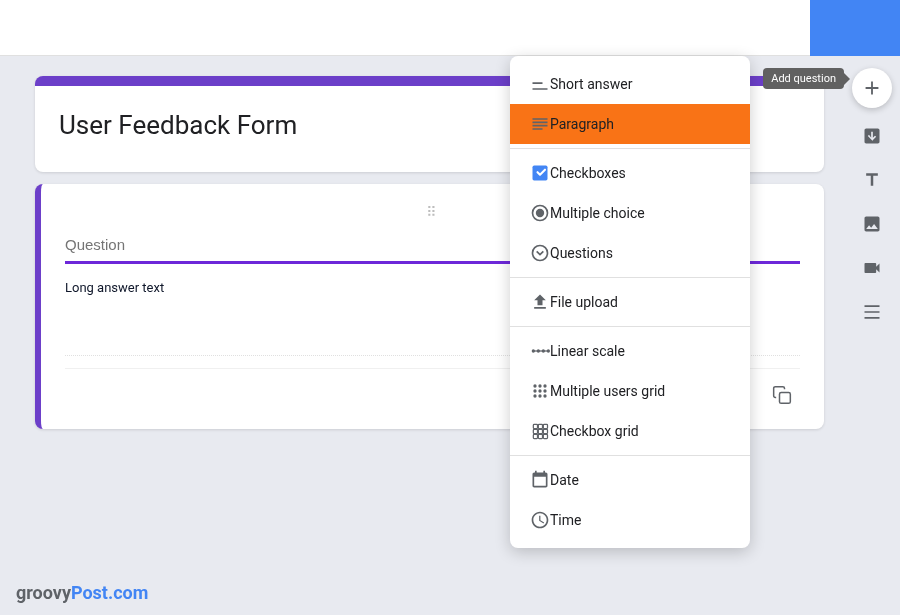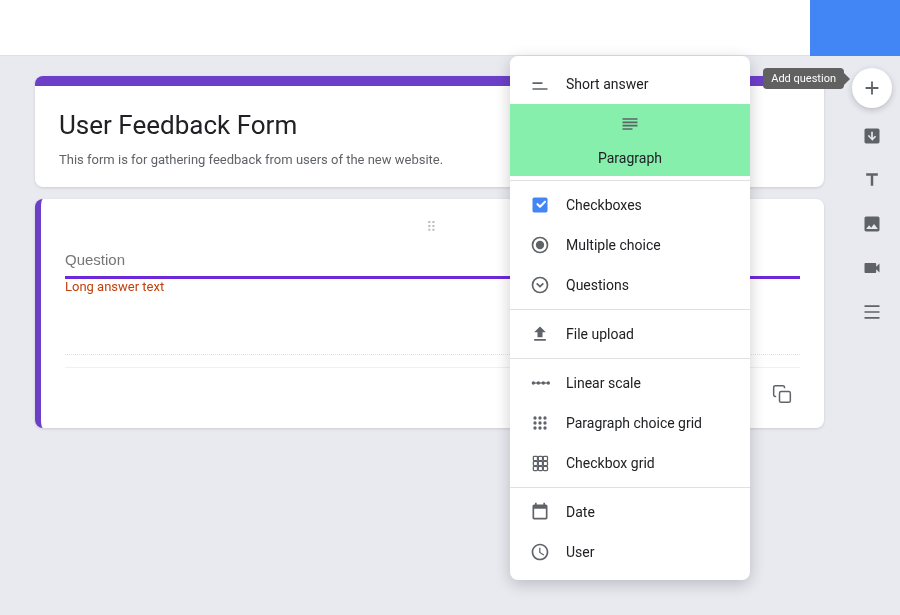"Short answer" .menu-item { gap: 16px -> none }
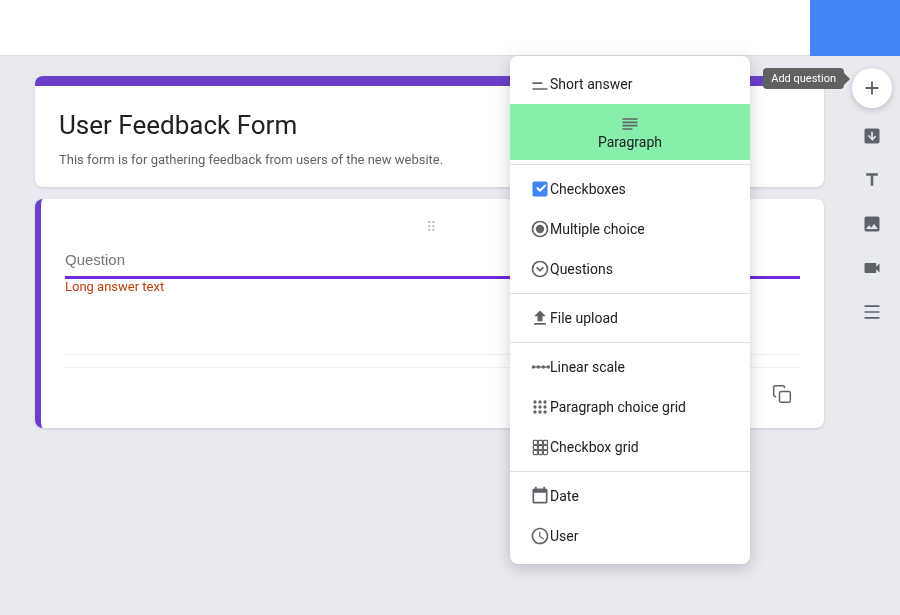"Paragraph" .menu-item.selected { background: #86efac -> #f97316; flex-direction: column -> none }
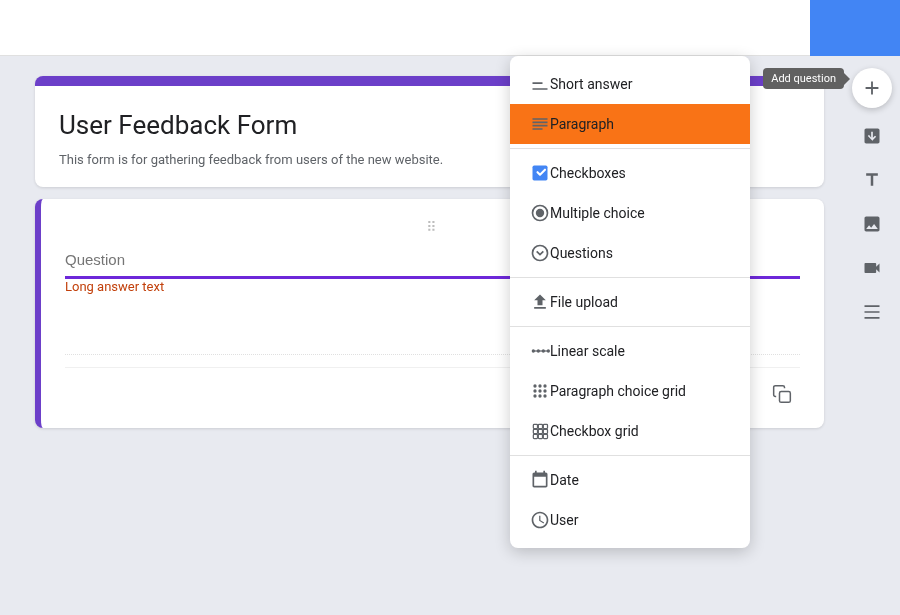"This form is for gathering" div.form-description { html: <div>This form is for gathering feedback from users of the new website.</div> -> none }
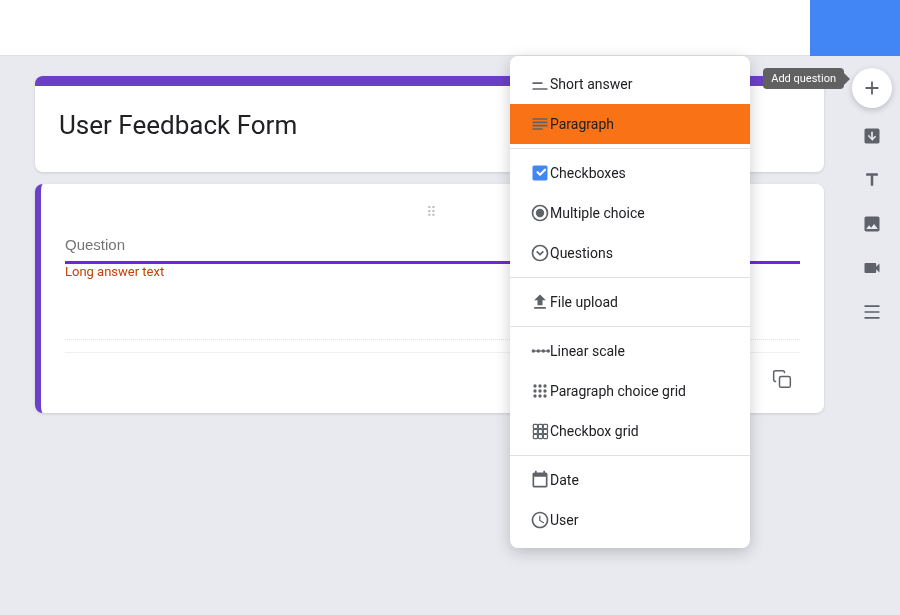"Long answer text" .answer-placeholder { color: #c2410c -> #0f172a; margin-top: none -> 16px }
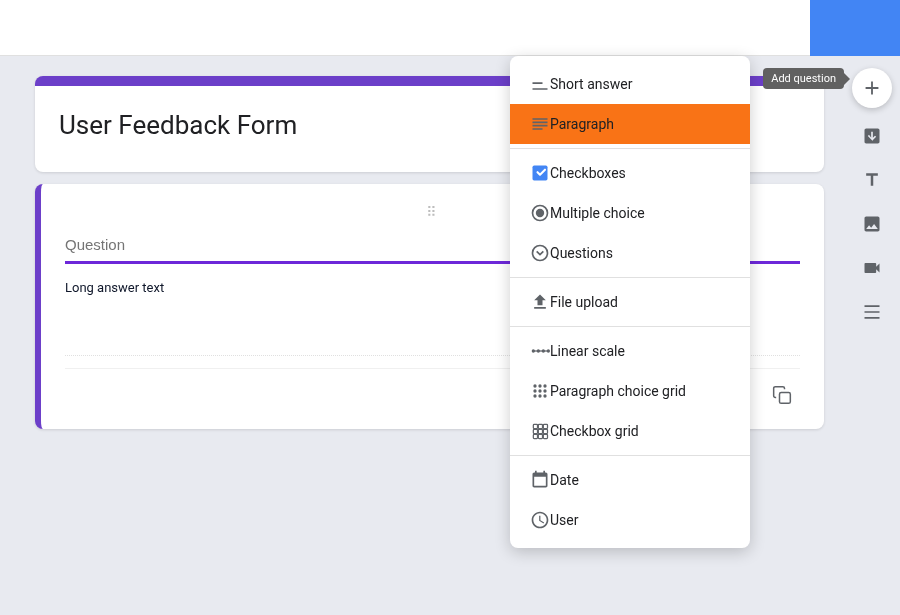"Paragraph choice grid" span { text: Paragraph choice -> Multiple users }
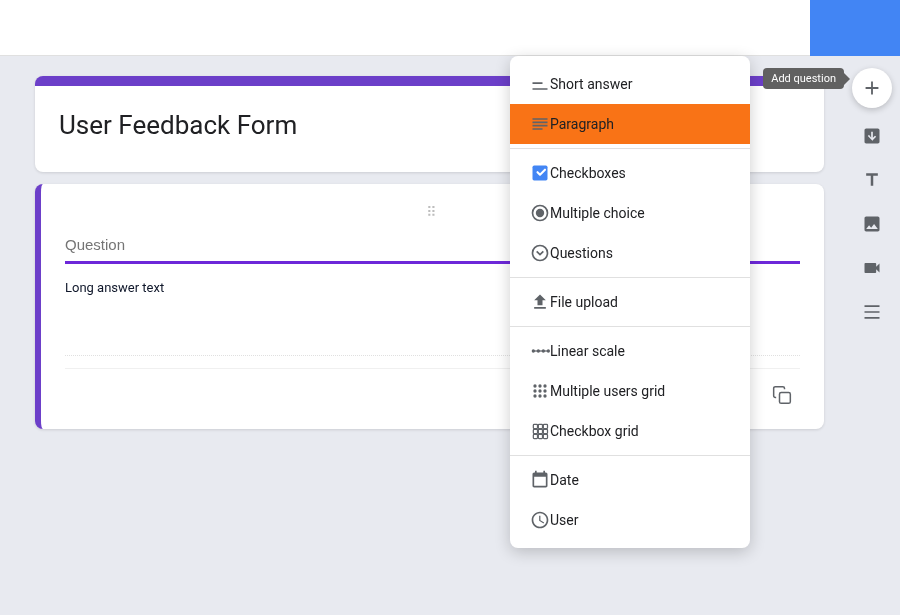"User" span { text: User -> Time }
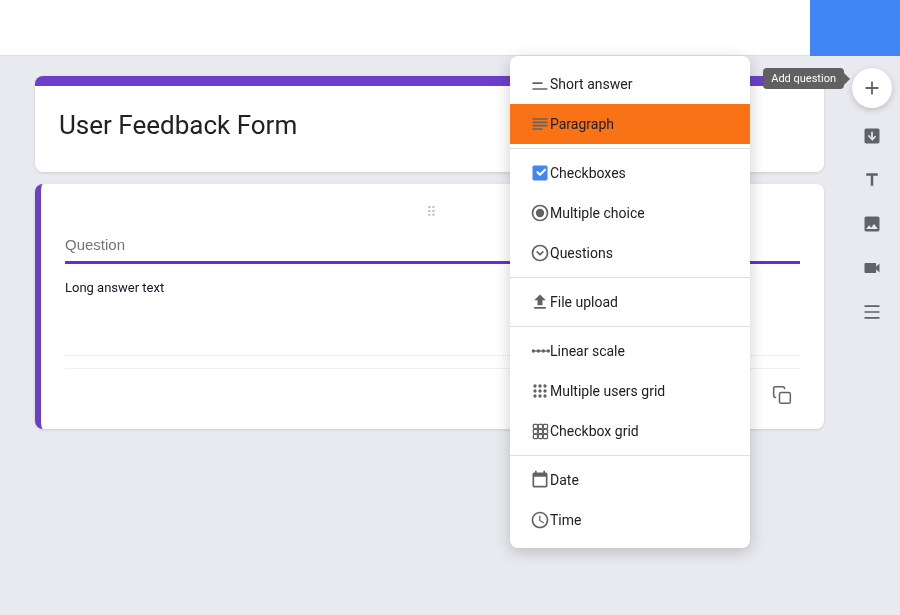"groovyPost.com" div.watermark { html: none -> <div> <span>groovy</span><span>Post.com</span> </div> }
